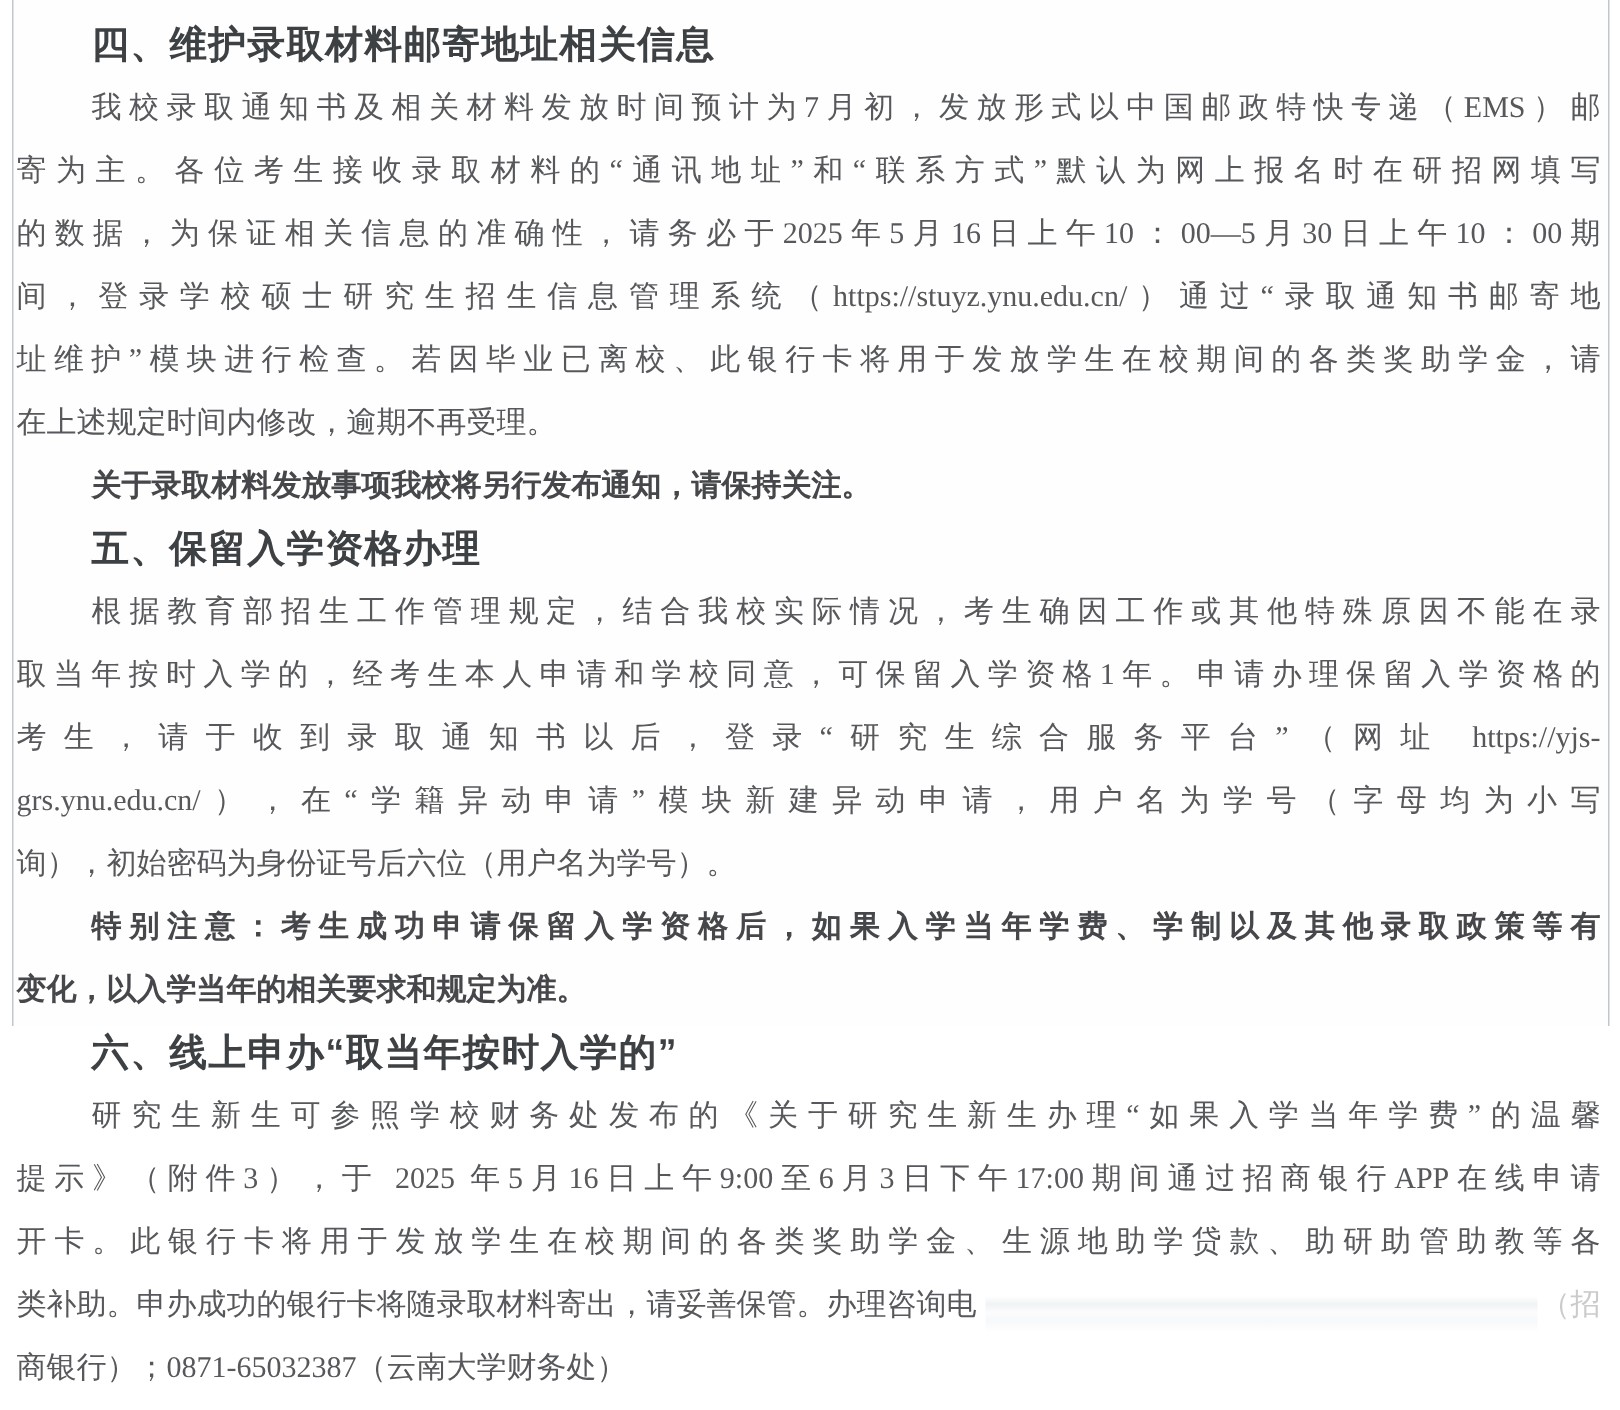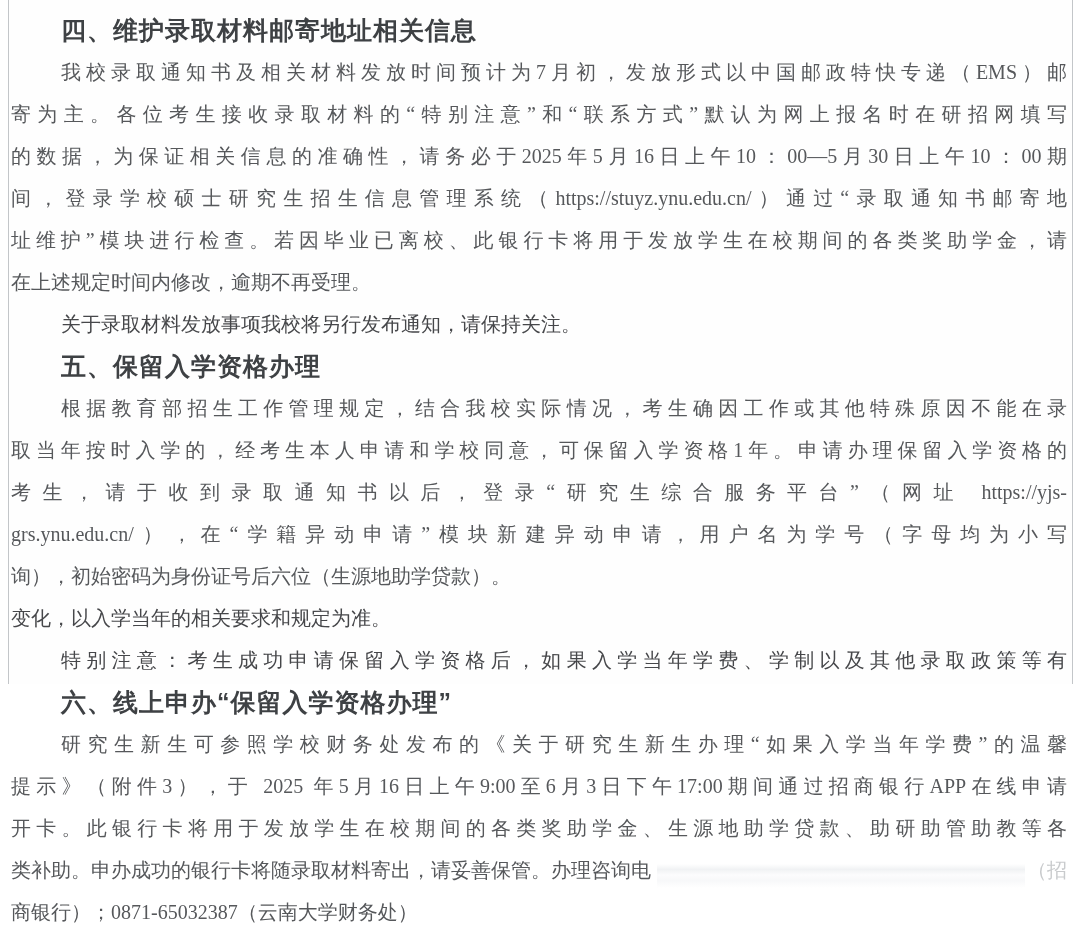"寄为主。各位考生接收录取材料的“特别注意”和“联系方式”默认为网上报名时在研招网" div.line { text: 特别注意 -> 通讯地址 }
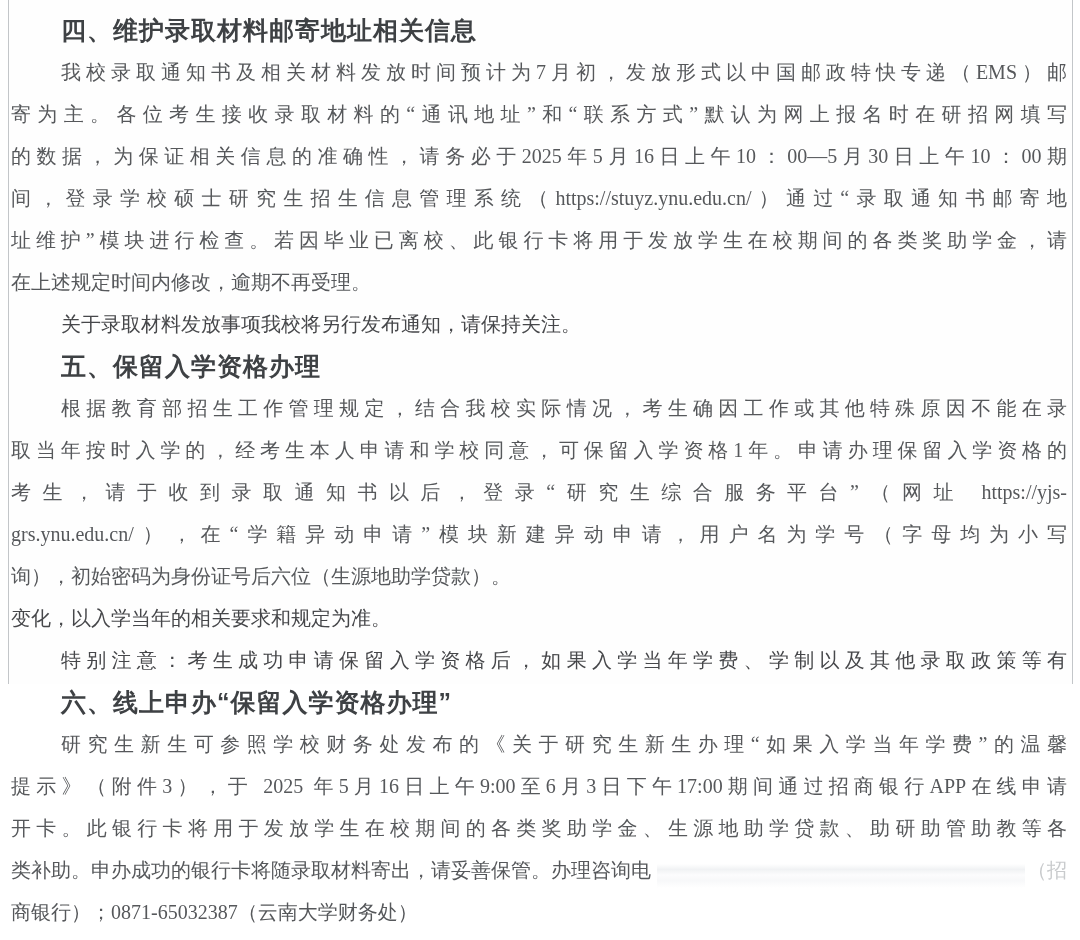"关于录取材料发放事项我校将另行发布通知，请保持关注。" .bold { font-weight: normal -> bold }
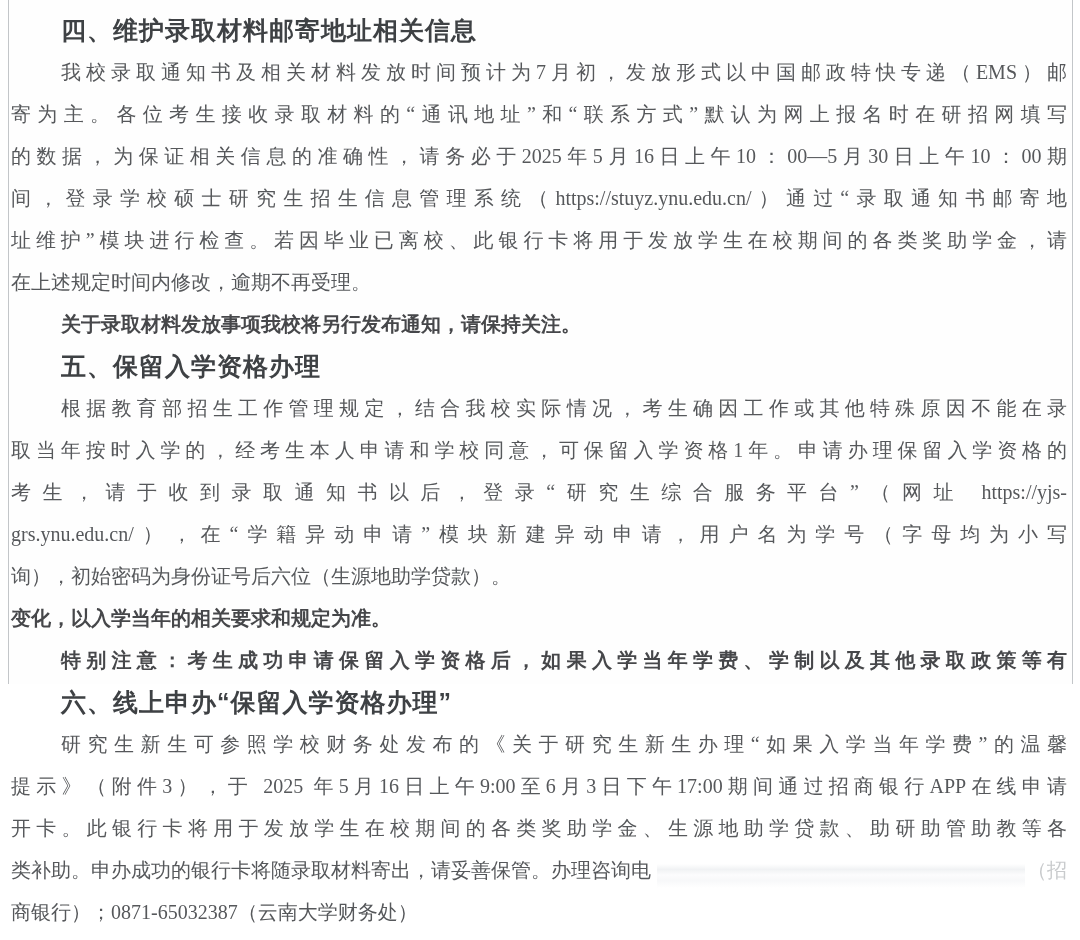"询），初始密码为身份证号后六位（生源地助学贷款）。" div.line { text: 生源地助学贷款 -> 用户名为学号 }
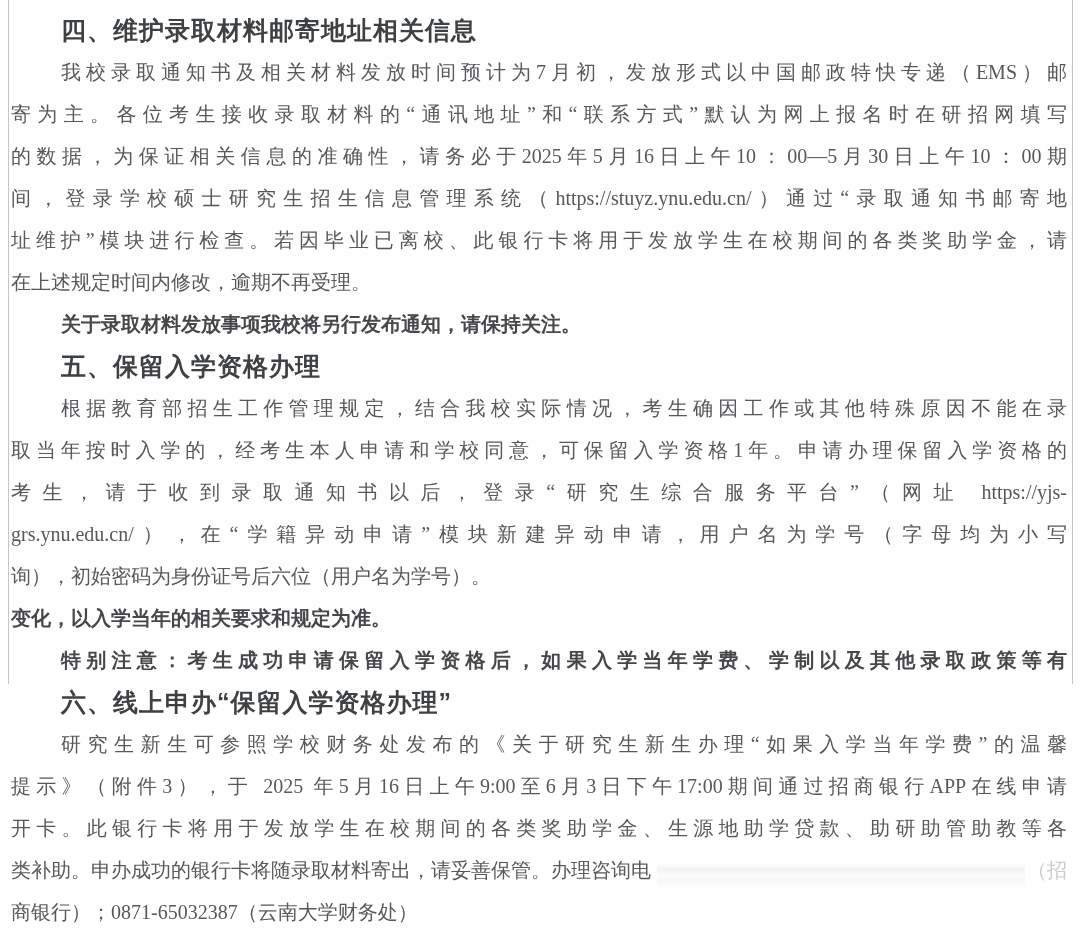"变化，以入学当年的相关要求和规定为准。" div.line { order: before "特别注意：考生成功申请保留入学资格后，如果入学当年学费、学制以及其他录取政策等有" -> after "特别注意：考生成功申请保留入学资格后，如果入学当年学费、学制以及其他录取政策等有" }
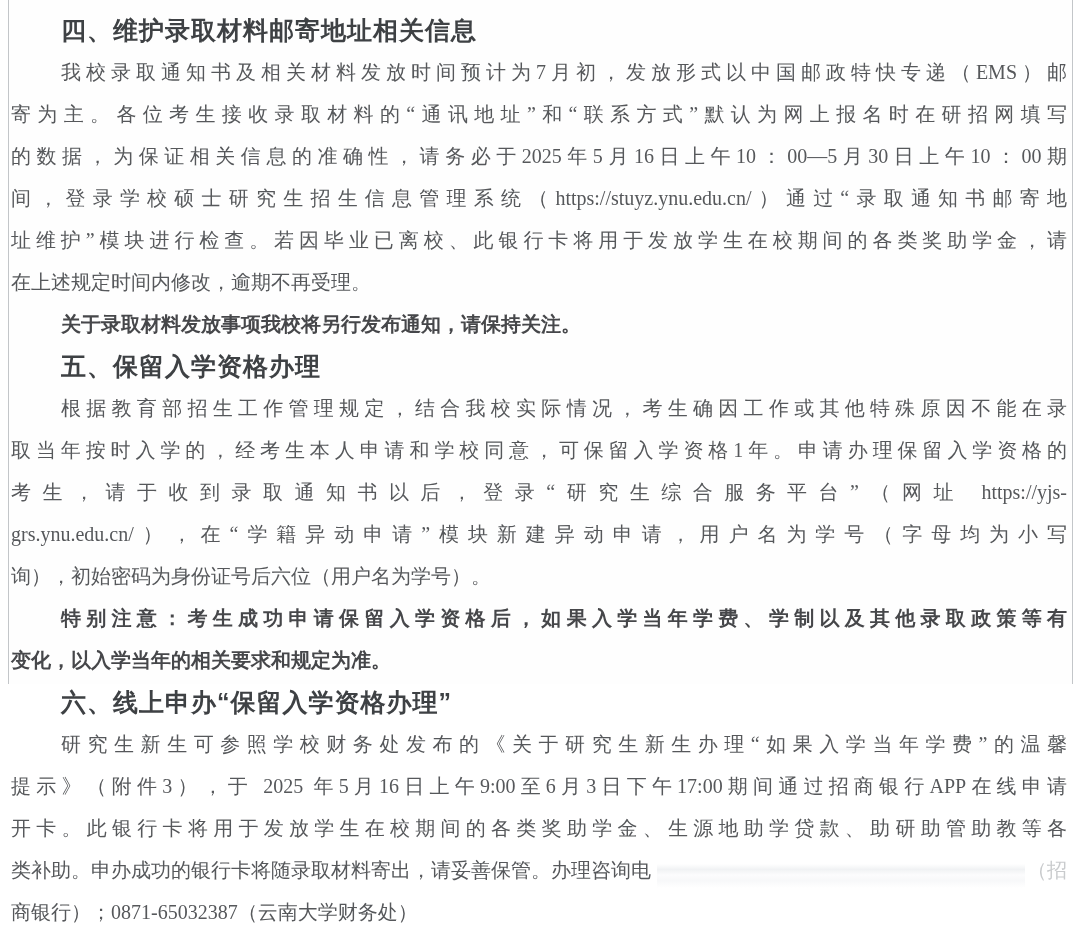"六、线上申办“保留入学资格办理”" div.line { text: 保留入学资格办理 -> 取当年按时入学的 }
